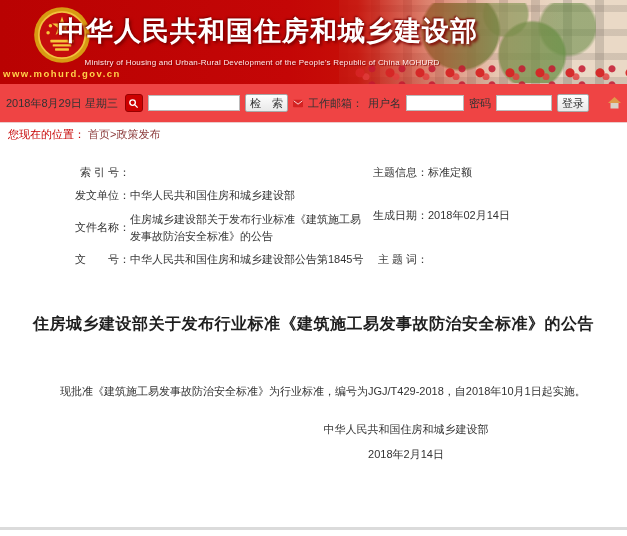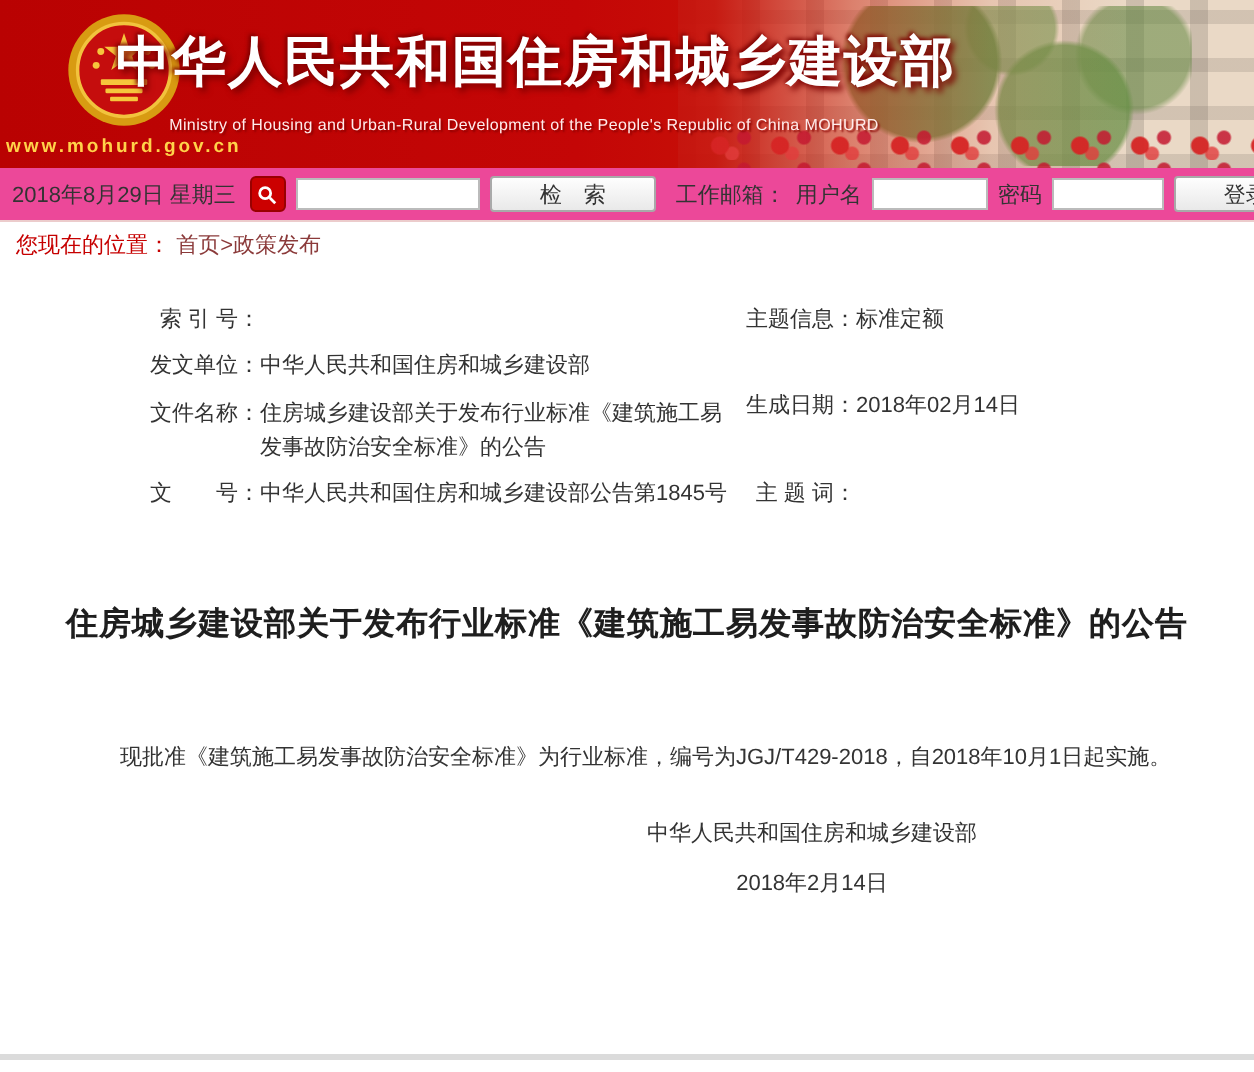"2018年8月29日 星期三" .toolbar { background: #ec4899 -> #ef4444; height: 27px -> 39px }
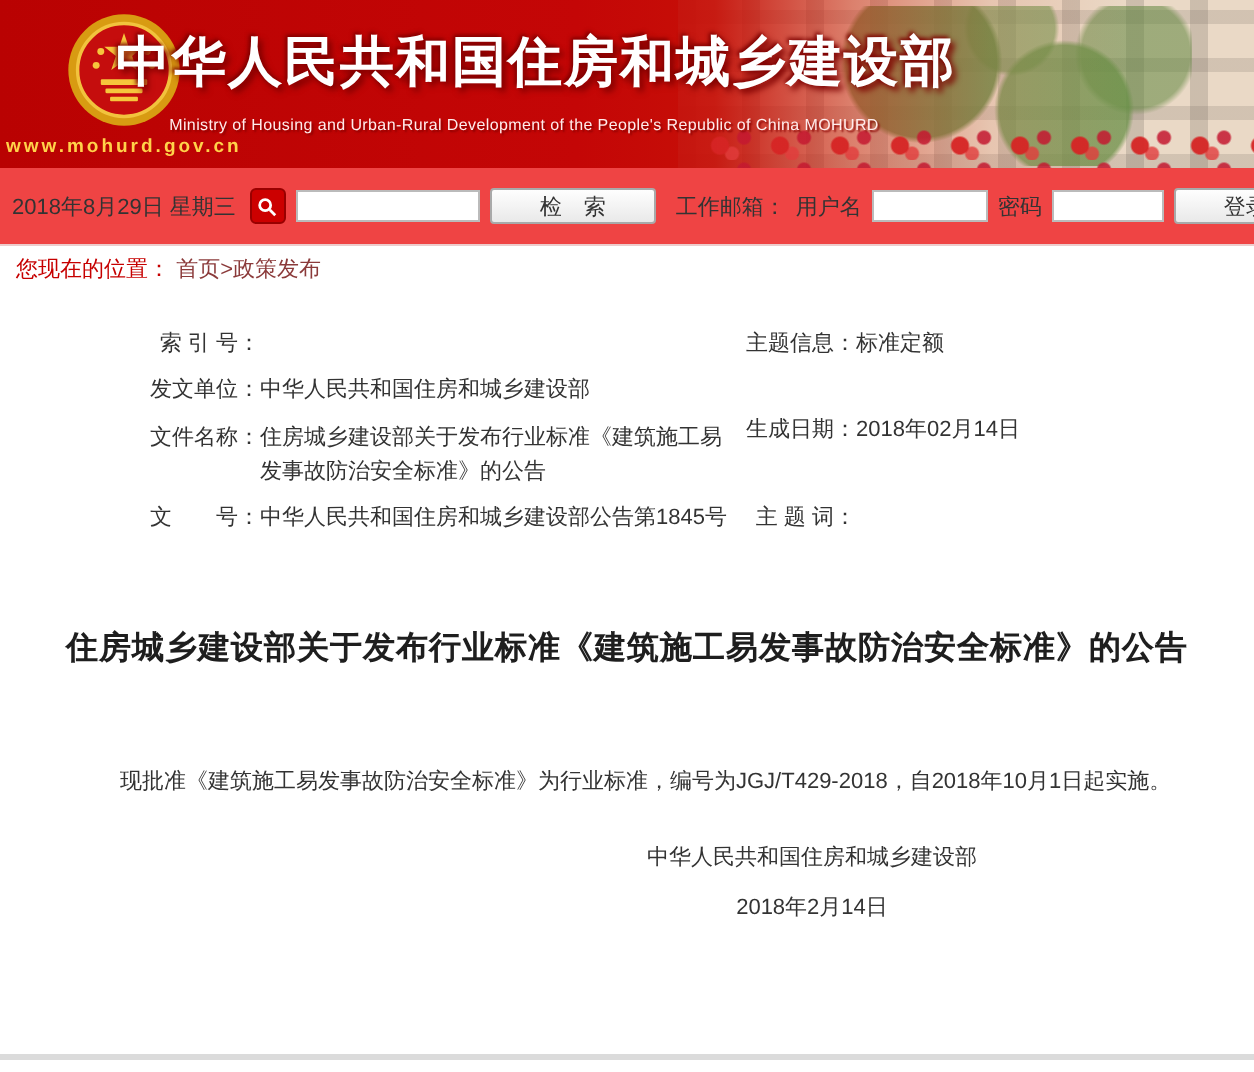"检 索" .tb-btn { padding: 0 24px -> 0 4px }
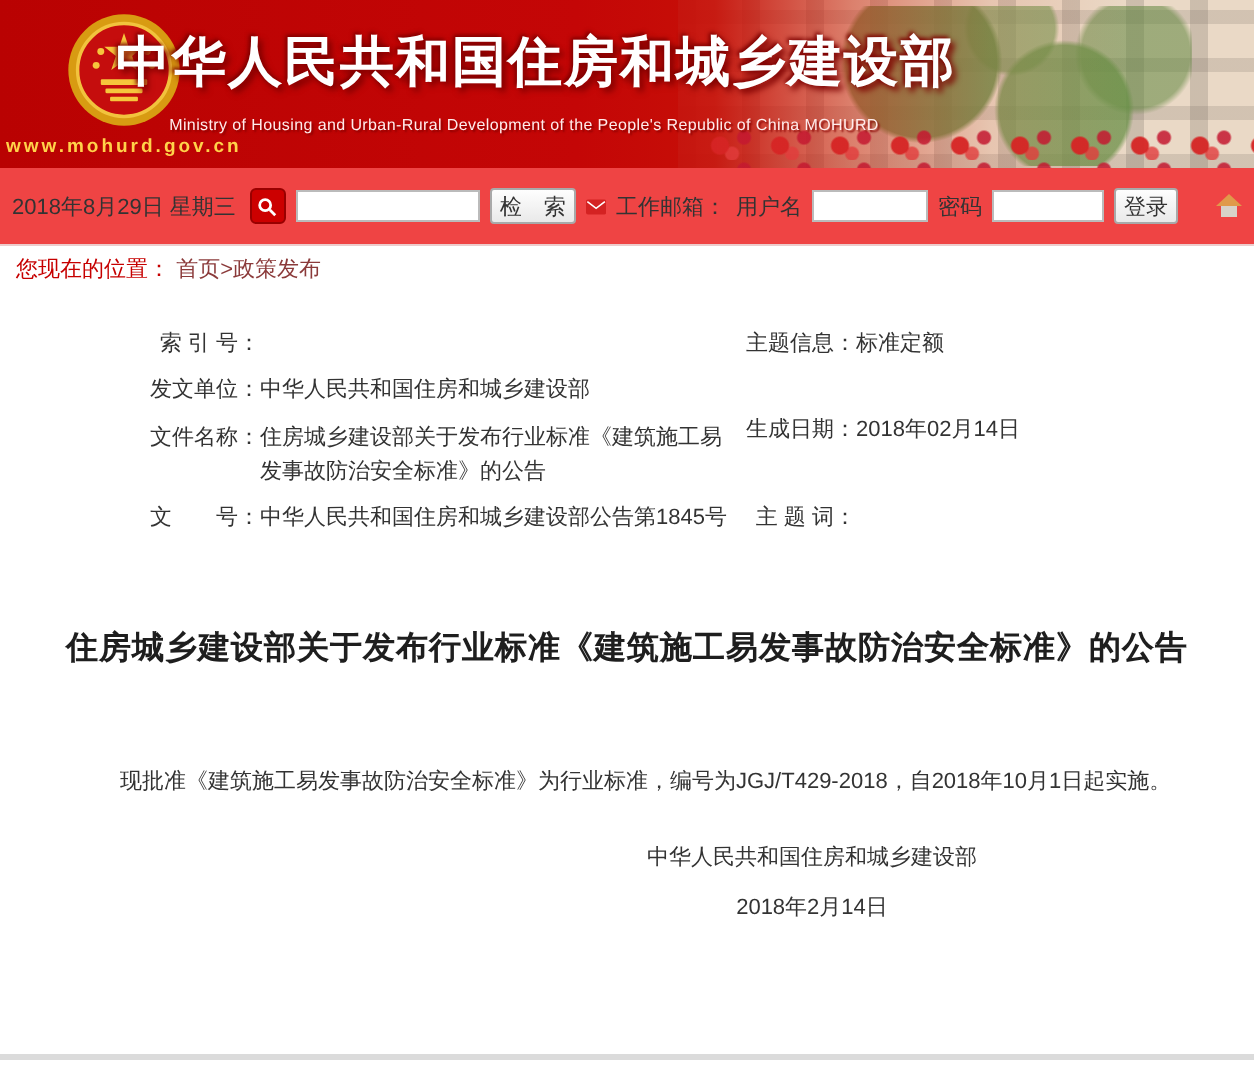"索 引 号：" .meta-row { align-items: none -> center }
